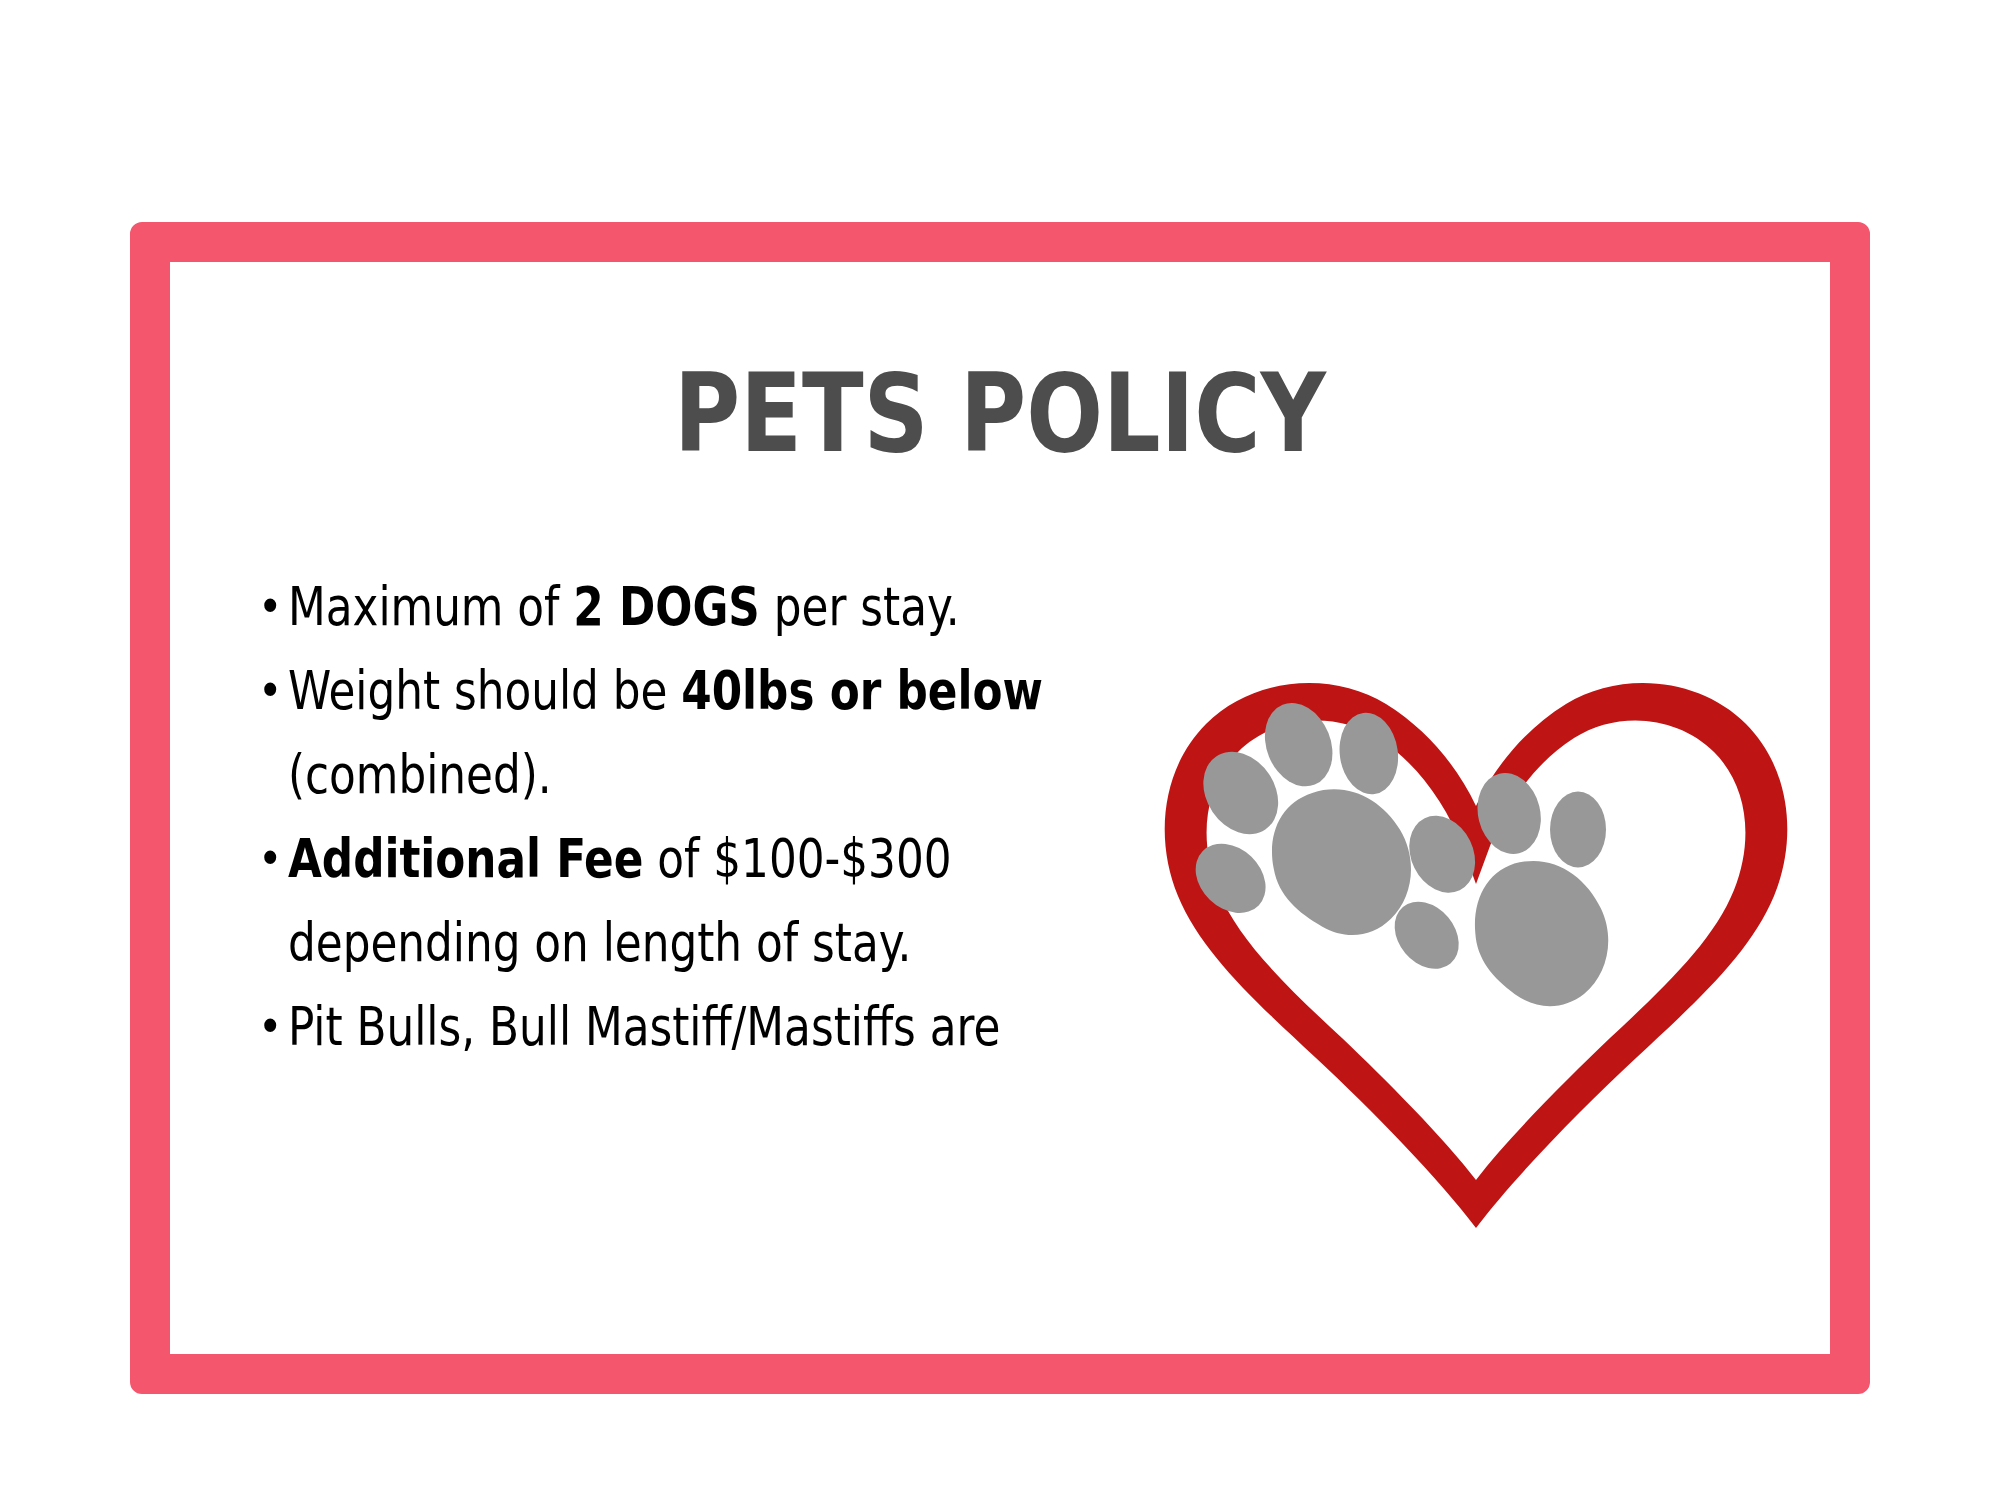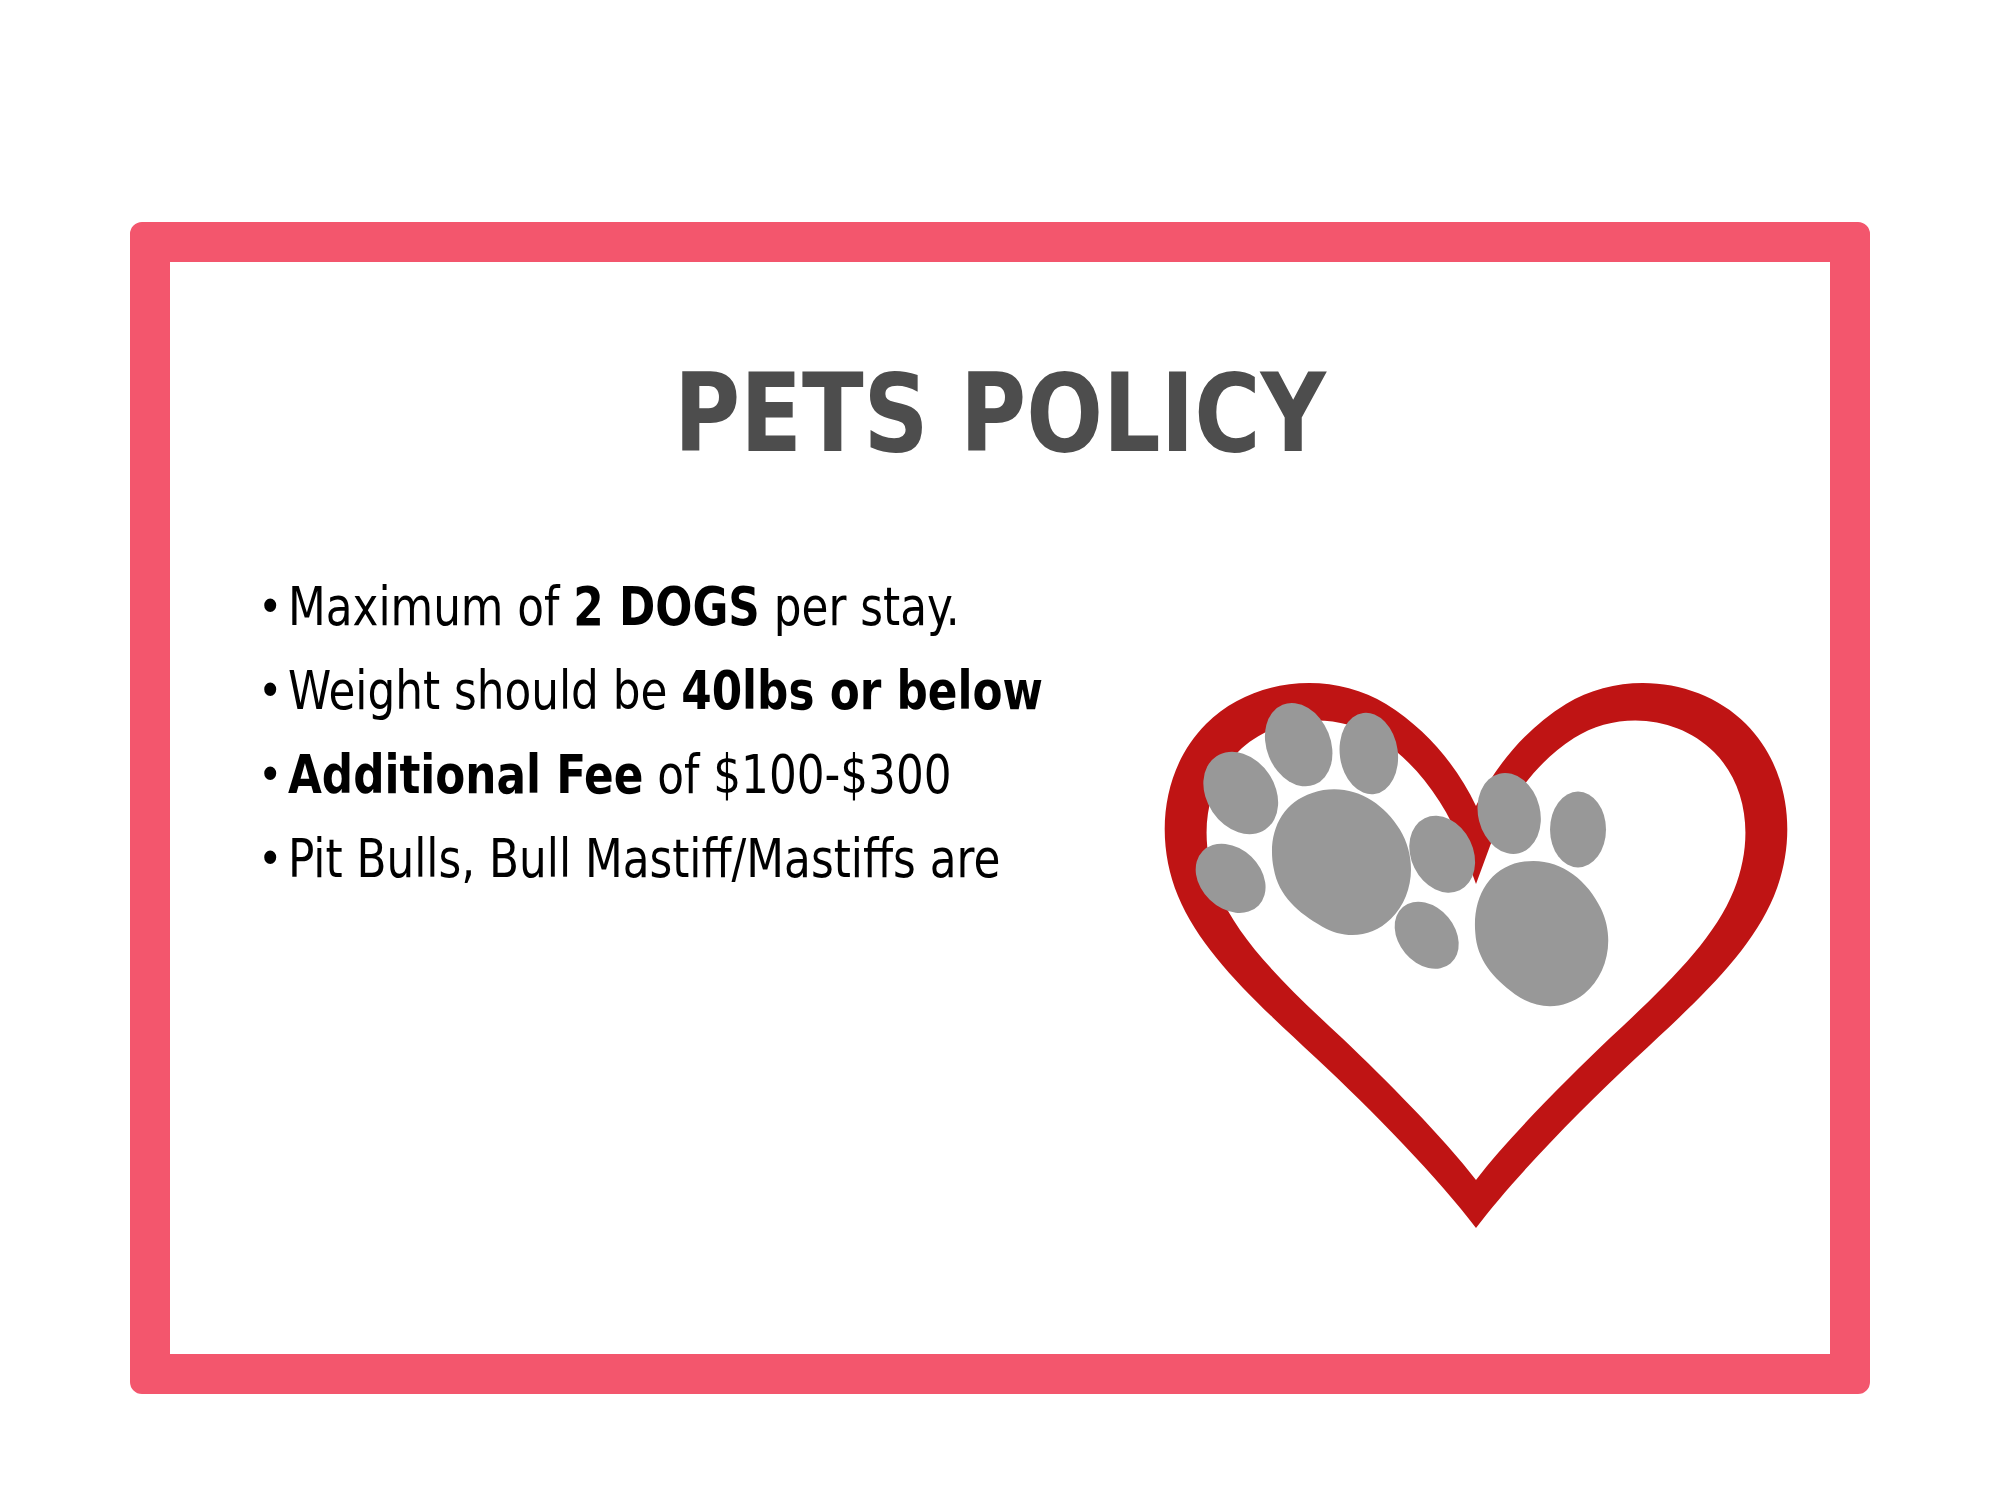"(combined)." div.bullet-item { html: none -> <div> <span></span> <span><span>(combined).</span></span> </div> }
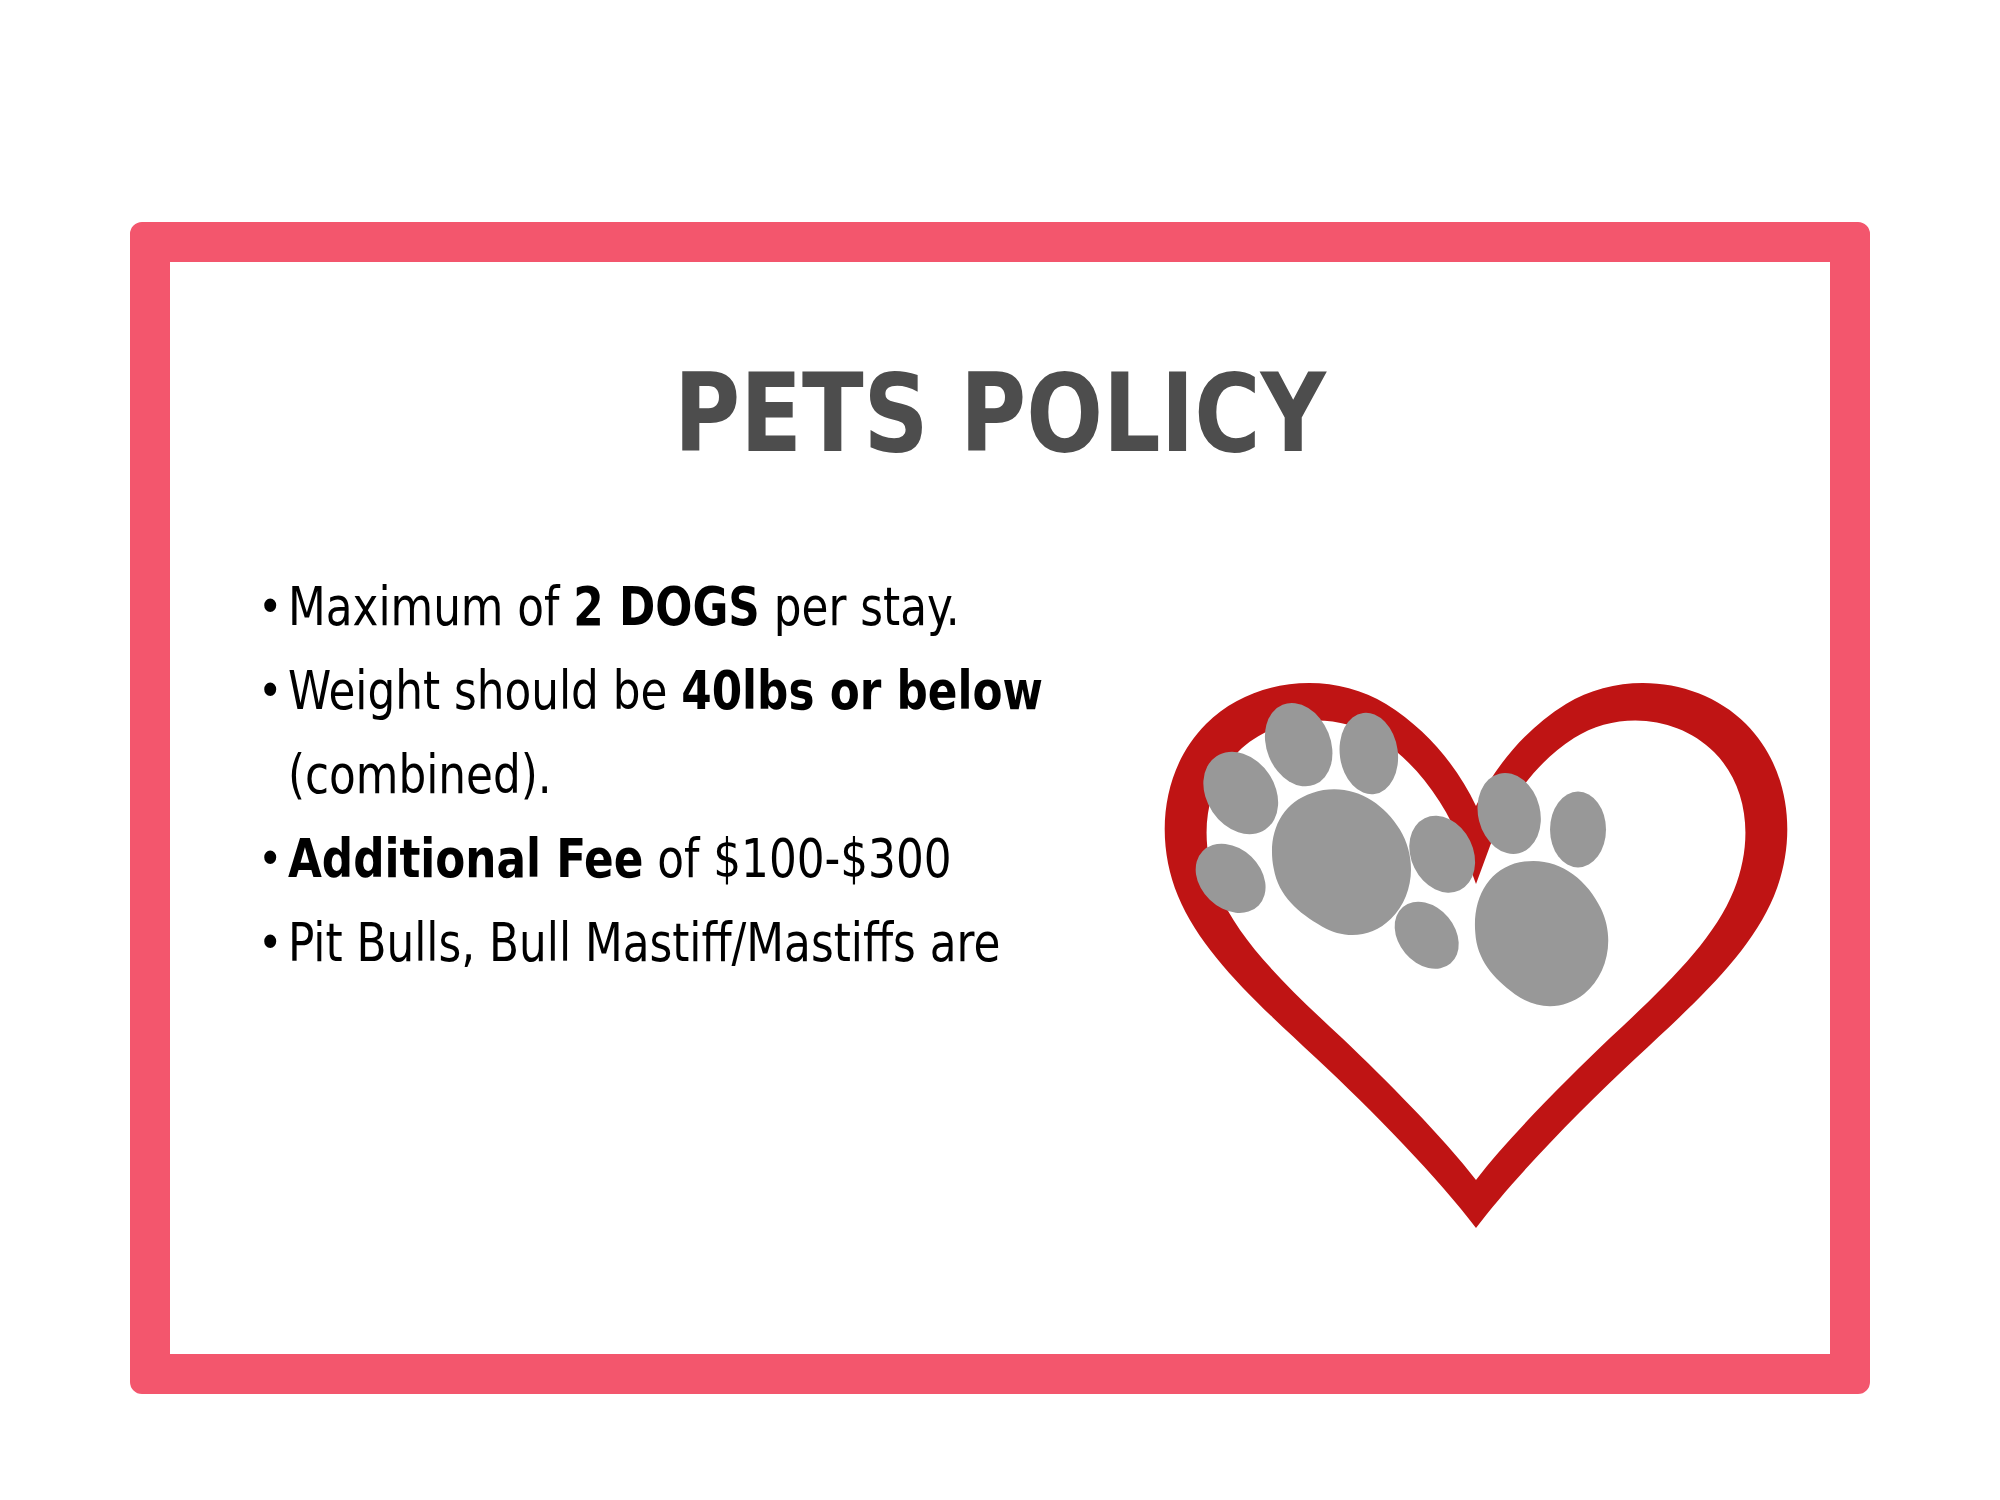"depending on length of stay." div.bullet-item { html: none -> <div> <span></span> <span><span>depending on length of stay.</span></span> </div> }
